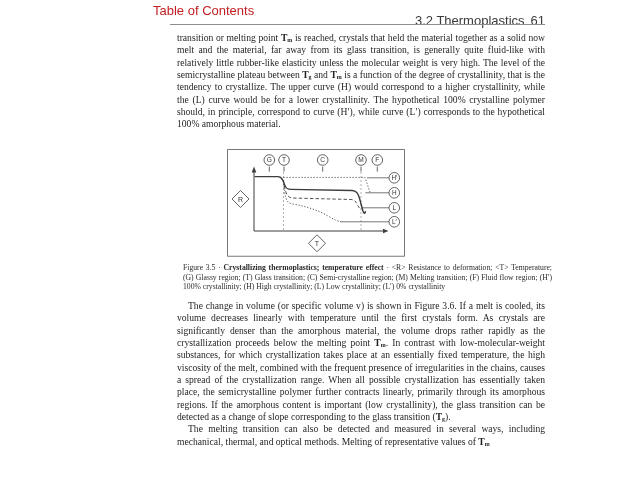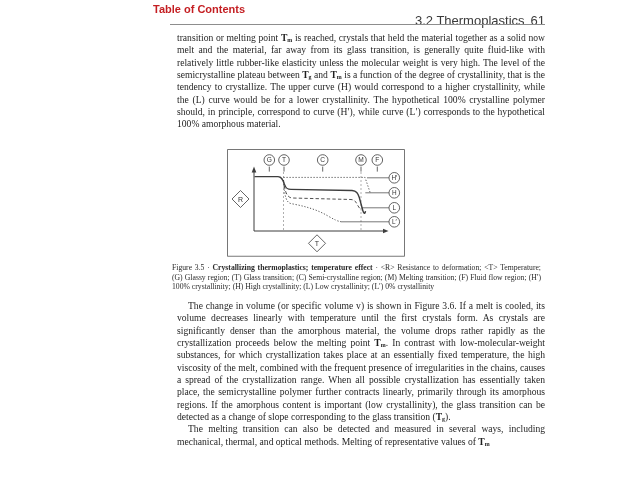"Table of Contents" .toc { font-size: 11px -> 13px; font-weight: bold -> normal }
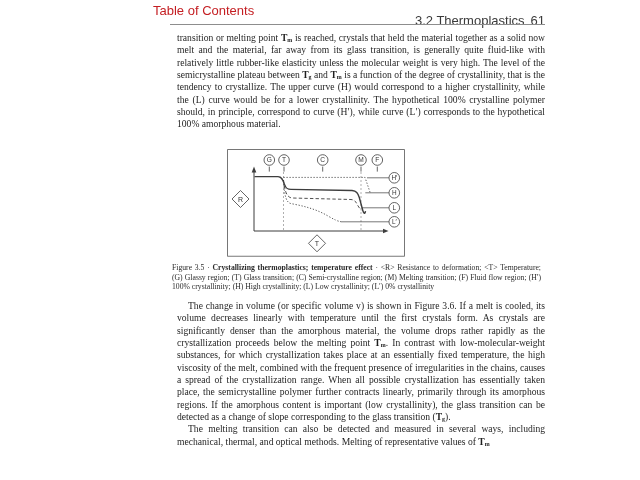"Figure 3.5 · Crystallizing" .caption { left: 172px -> 183px }
